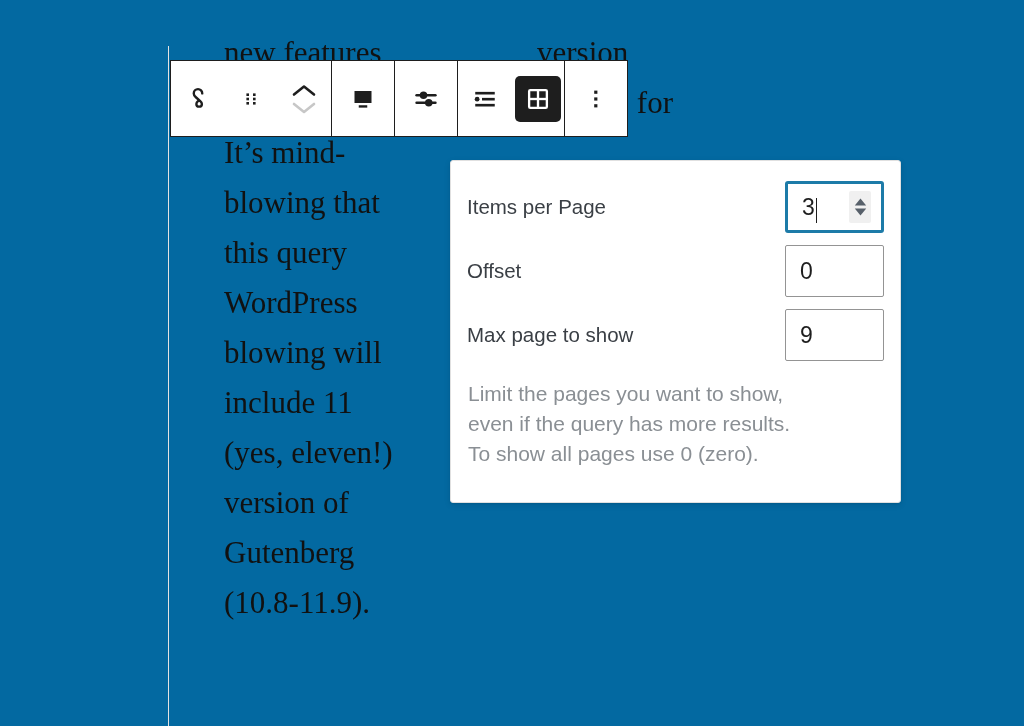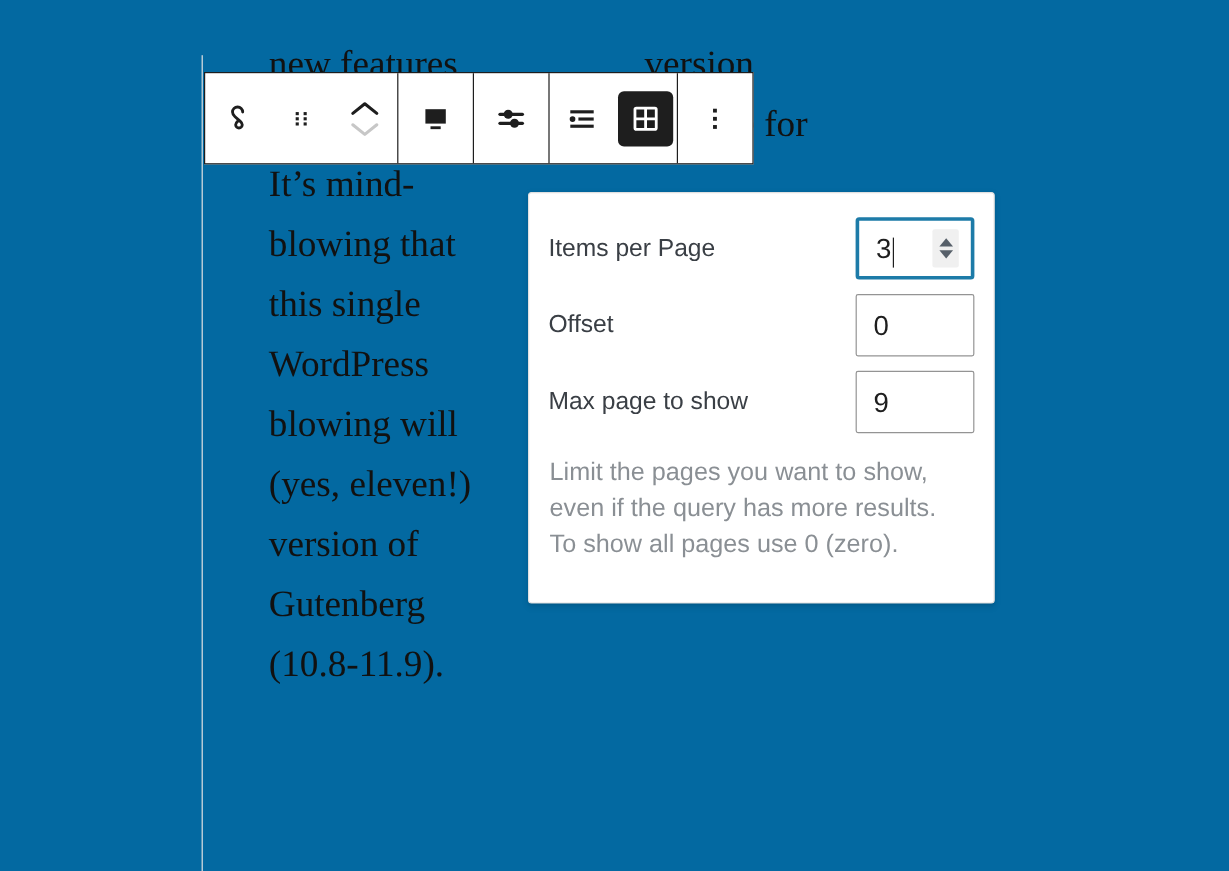"Items per Page" #settings-popover { left: 440px -> 450px; width: 389px -> 451px }
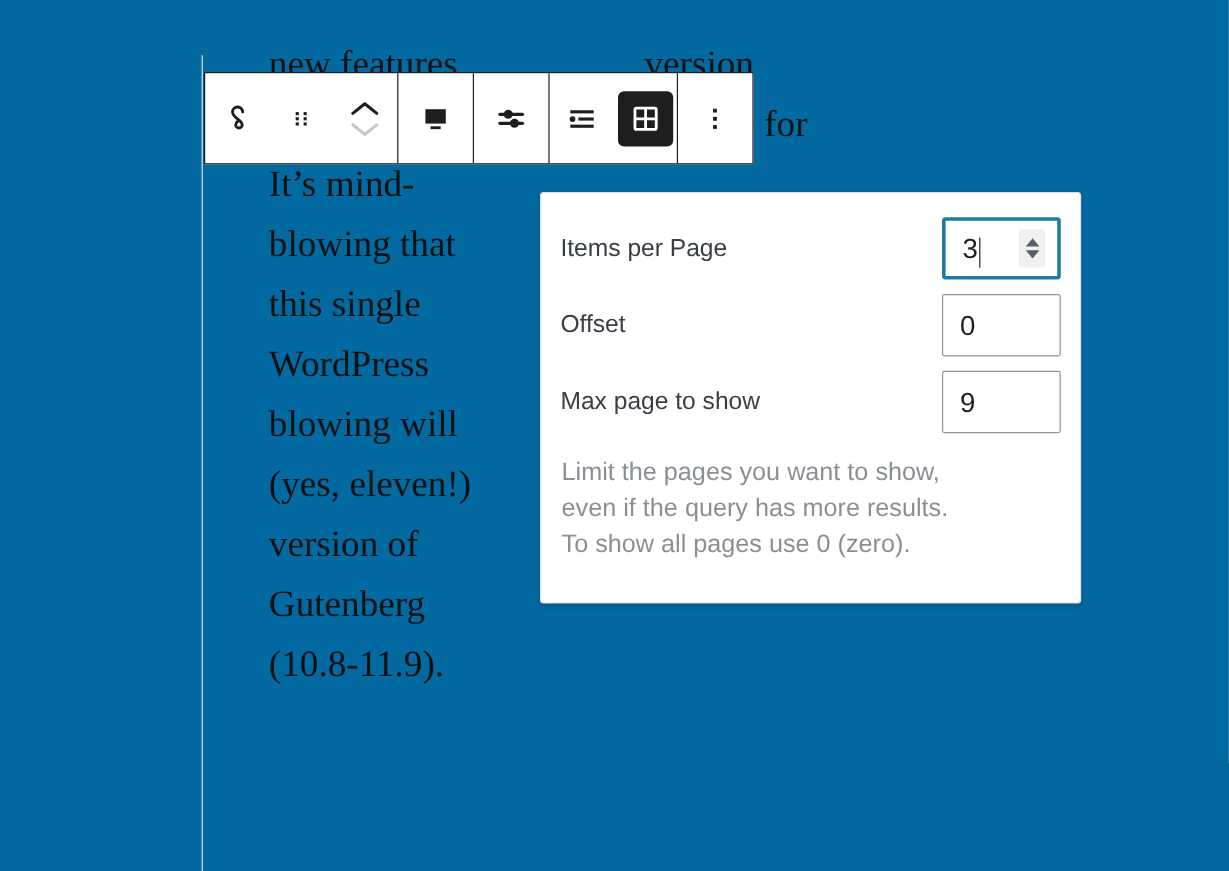"this single" div { text: single -> query }
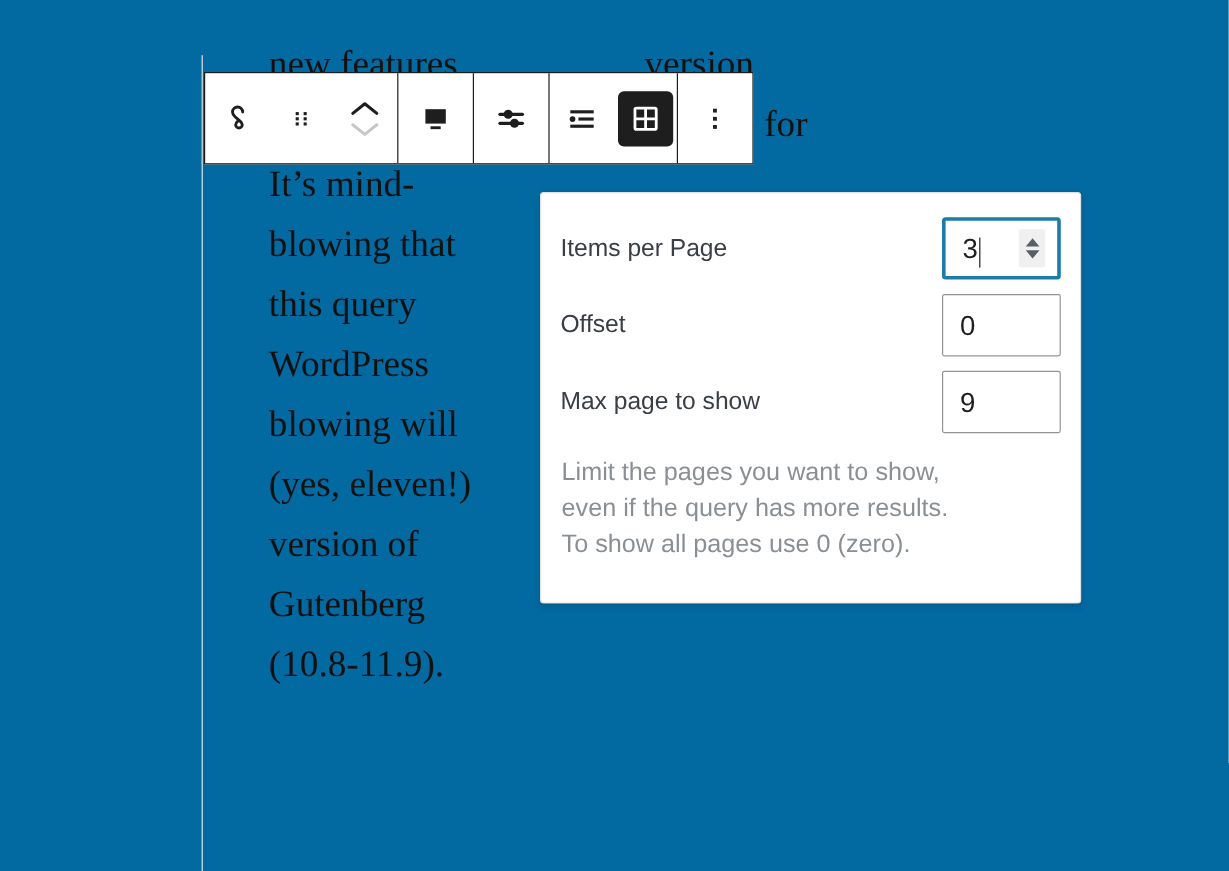"include 11" div { html: none -> <div>include 11</div> }
